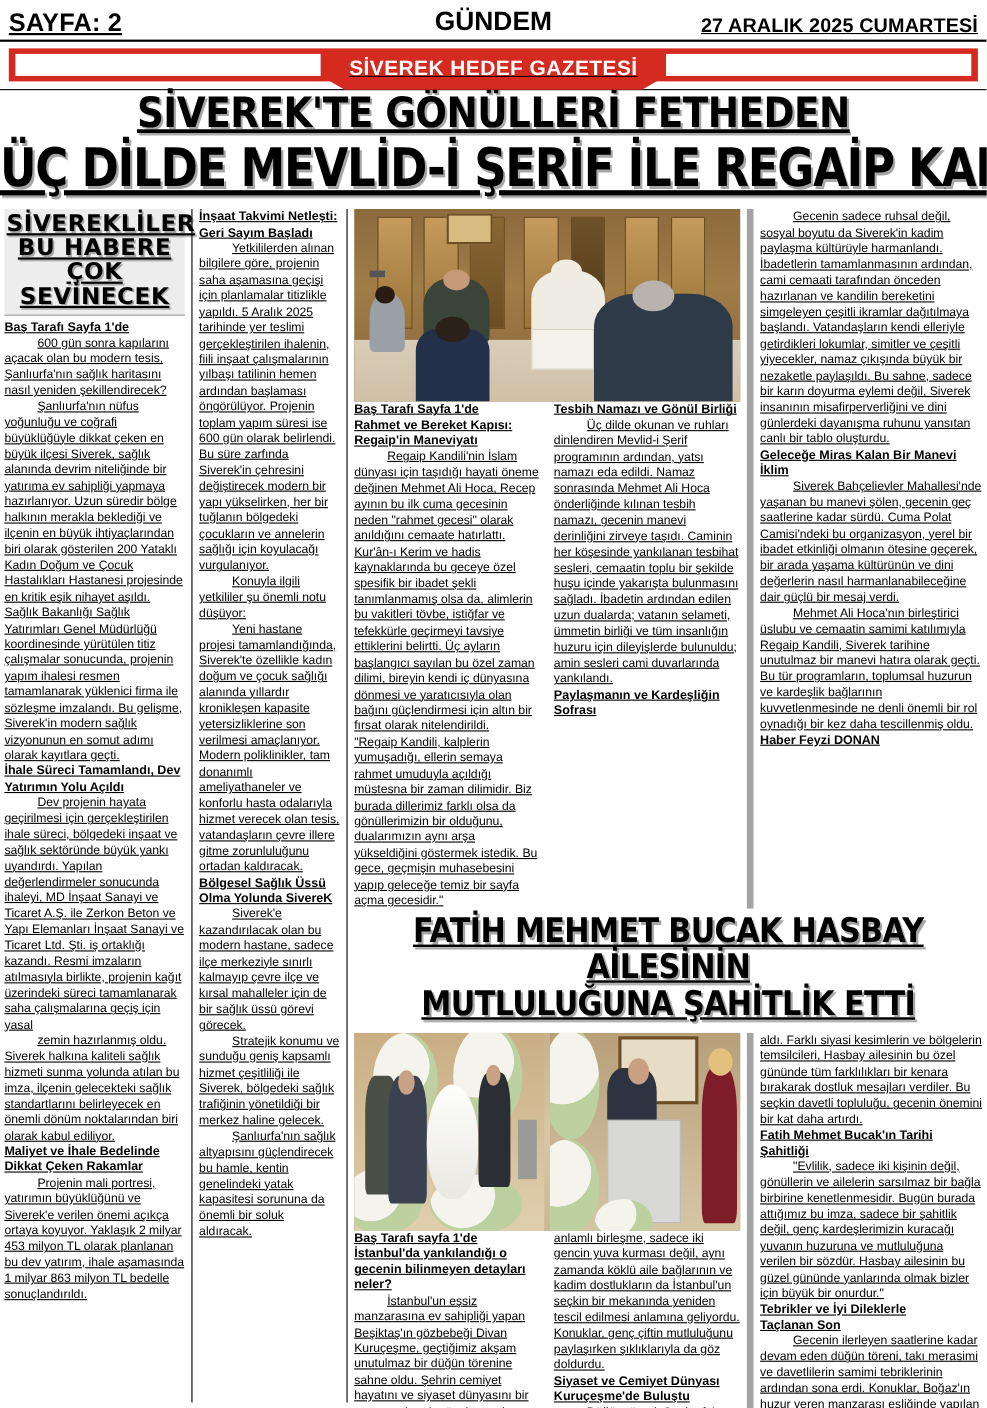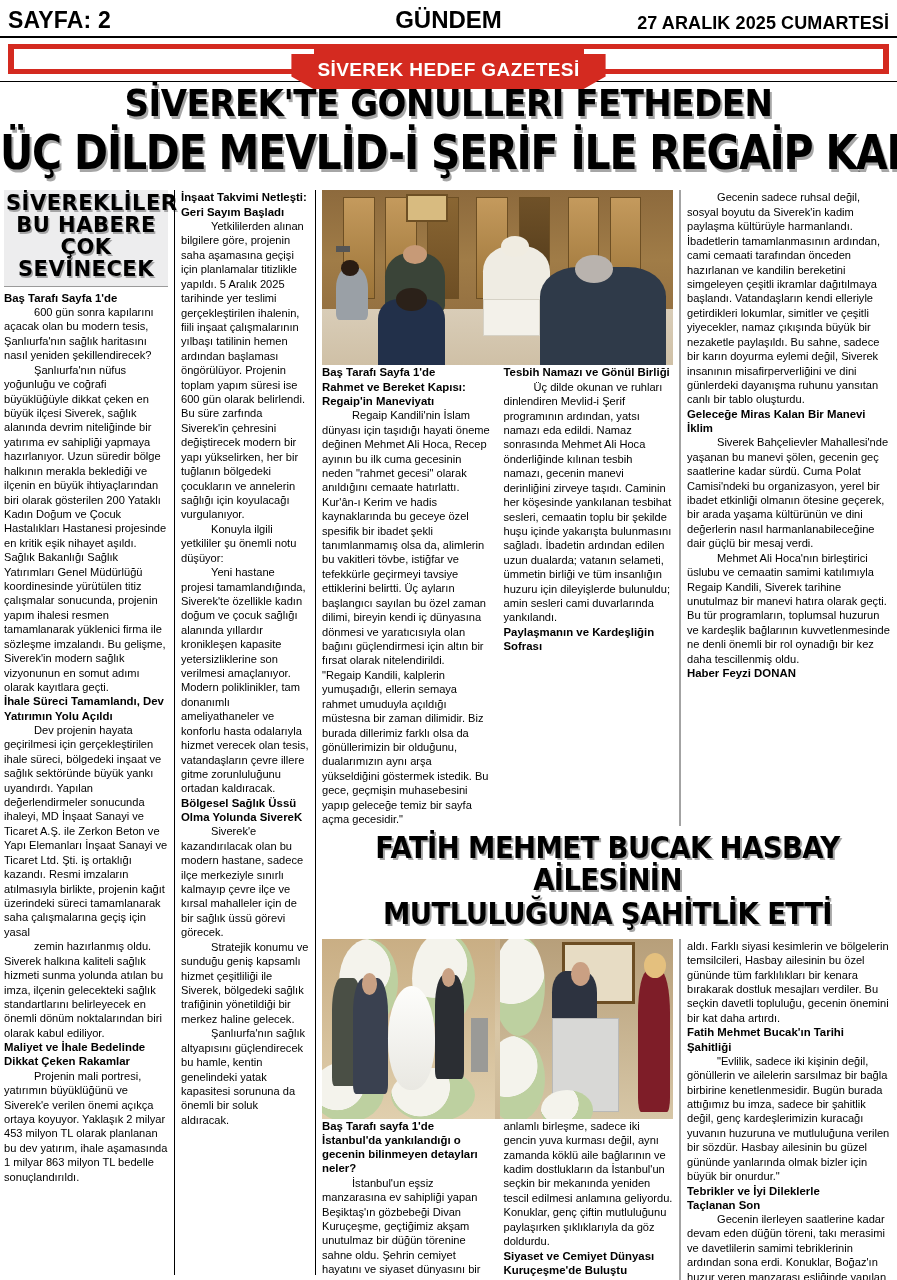"SAYFA: 2" .page { text-decoration: none -> underline }
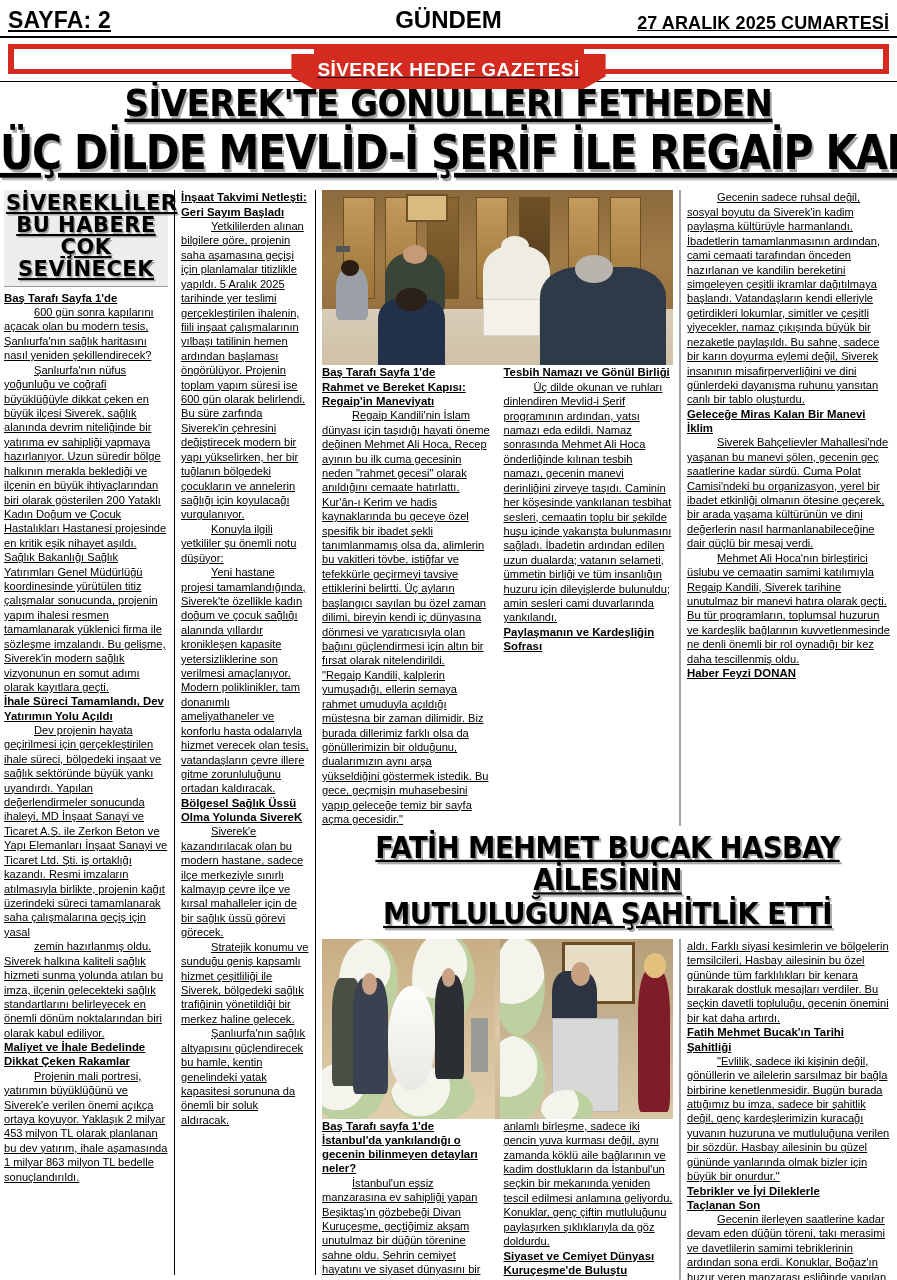"SİVEREK HEDEF GAZETESİ" .ribbon { align-items: flex-start -> center }
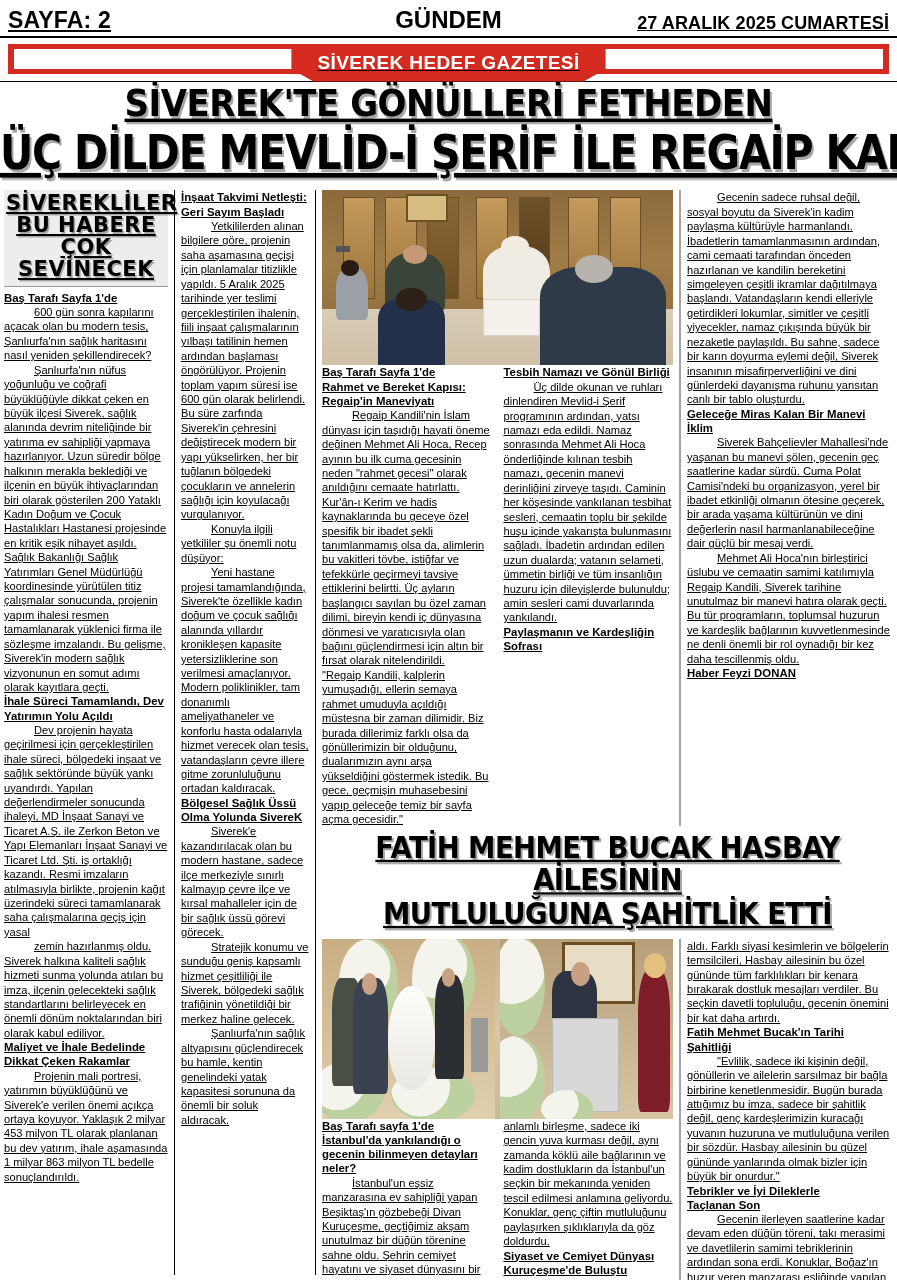"Gecenin sadece ruhsal değil, sosyal" .rt-right { border-left: 2px solid #a3a3a3 -> 6px solid #a3a3a3 }
